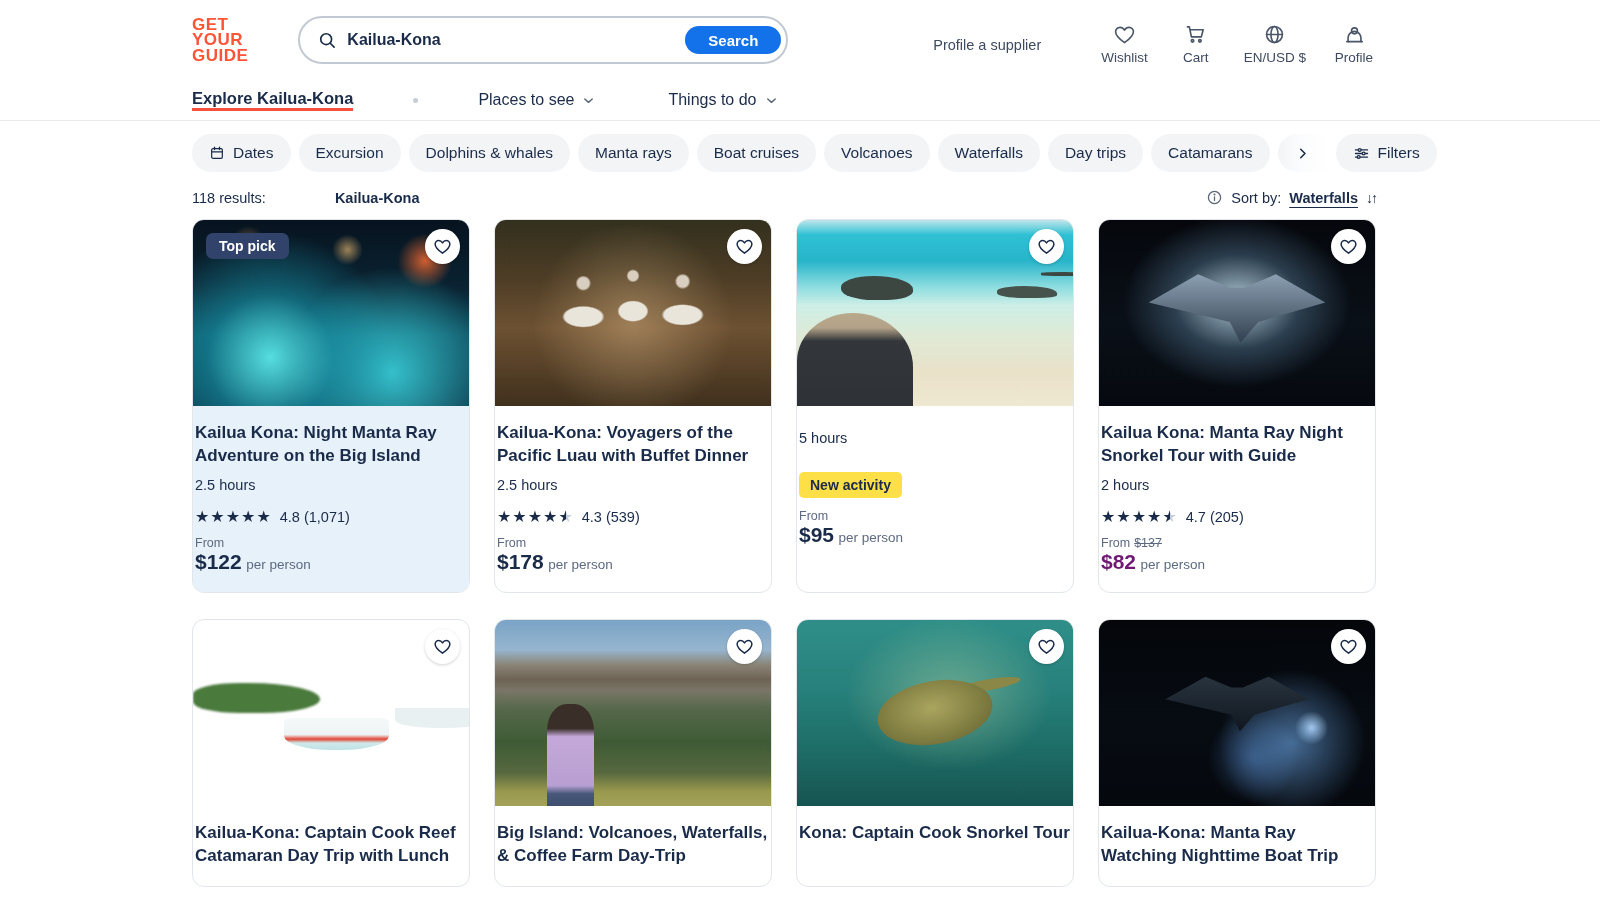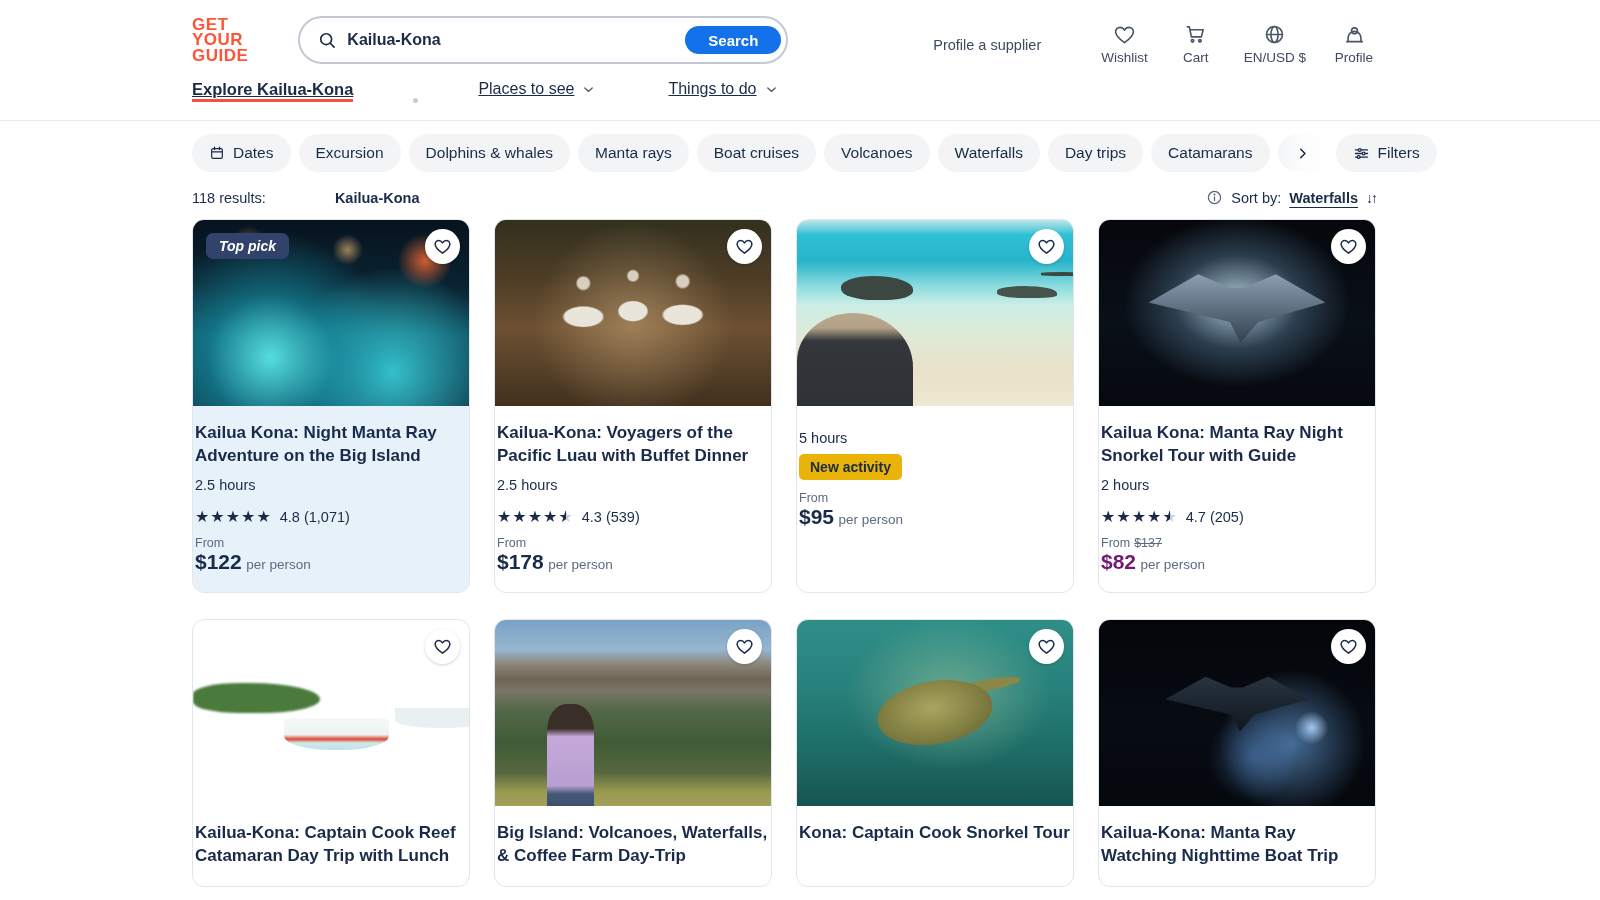"Explore Kailua-Kona" .nav-inner { align-items: flex-start -> center; text-decoration: underline -> none }
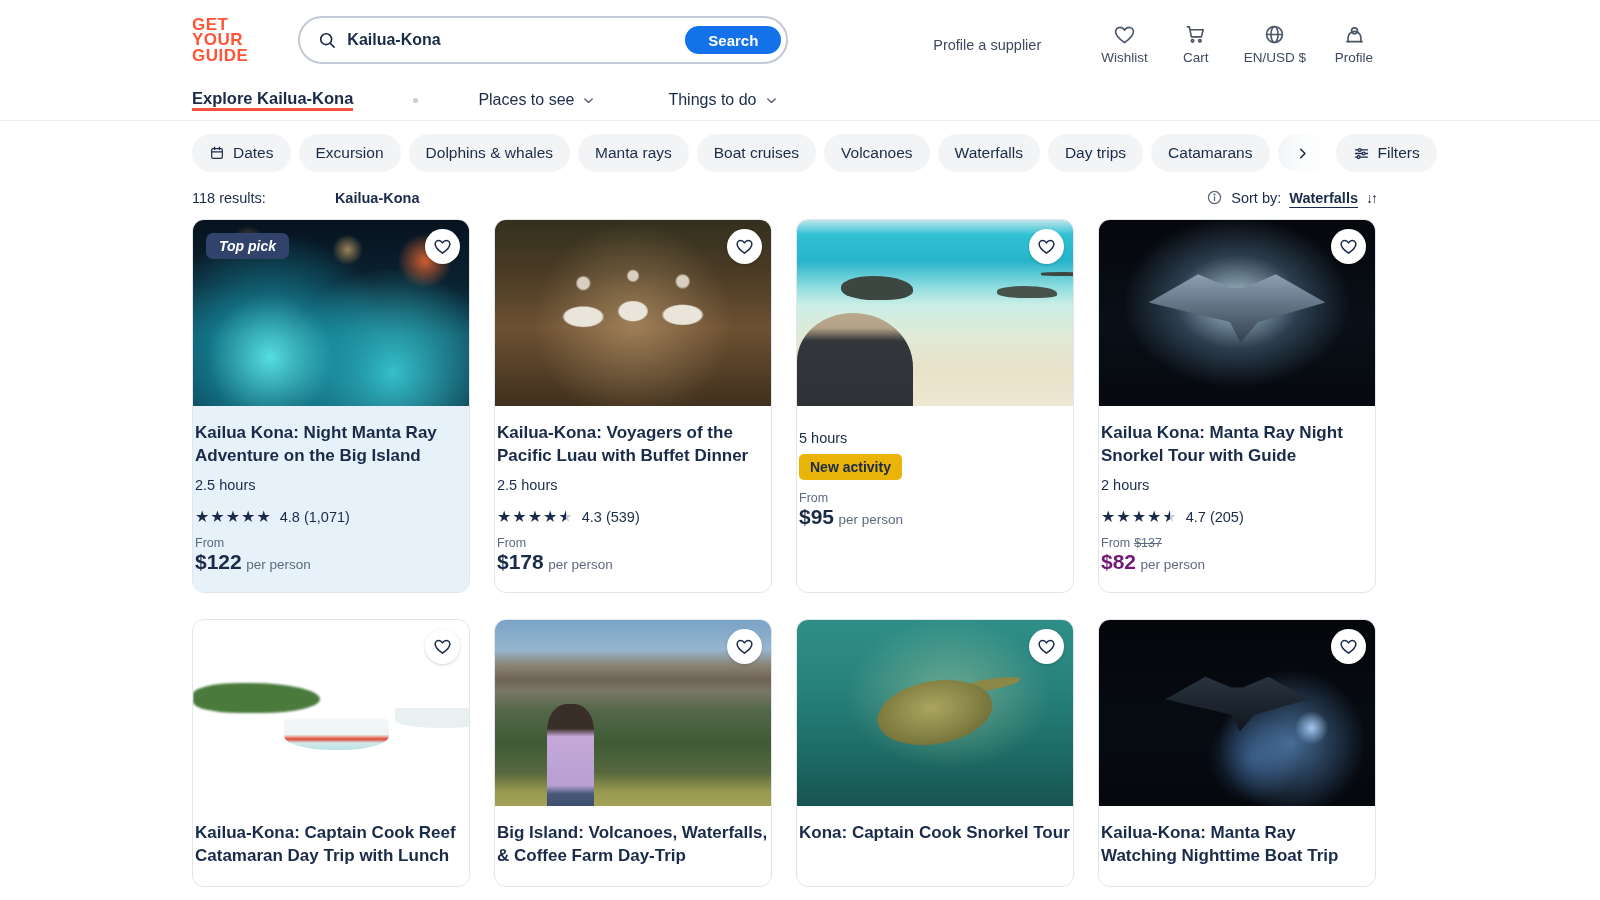"Top pick" .img-night-manta { font-style: italic -> none }
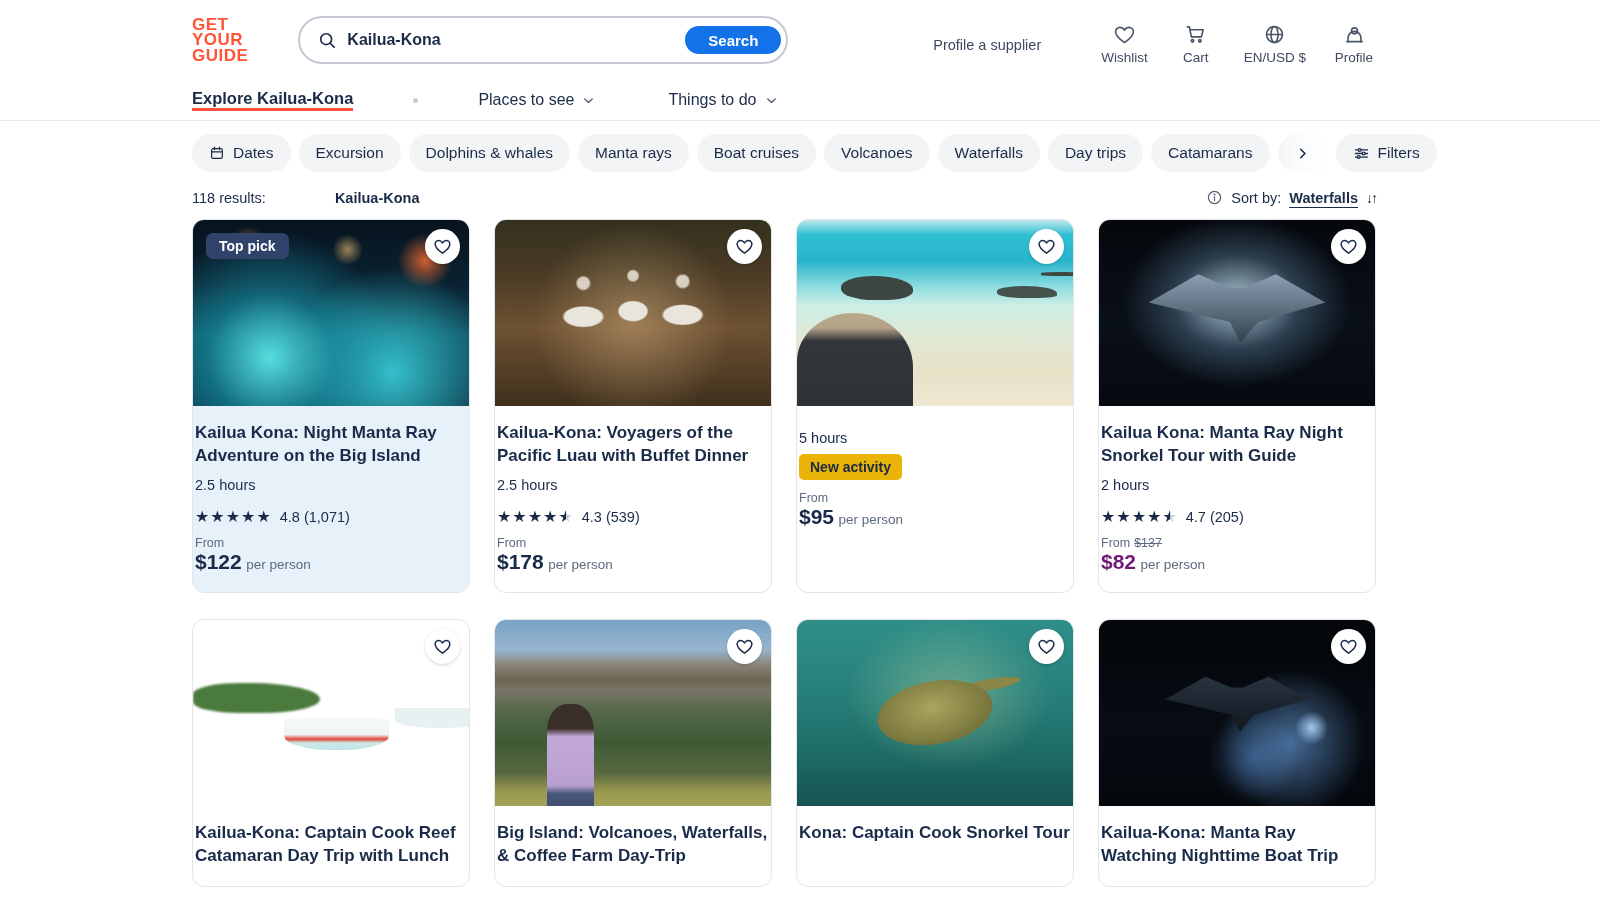"New activity" .new-badge { background: #eab308 -> #fde047; margin-top: 8px -> 26px }
